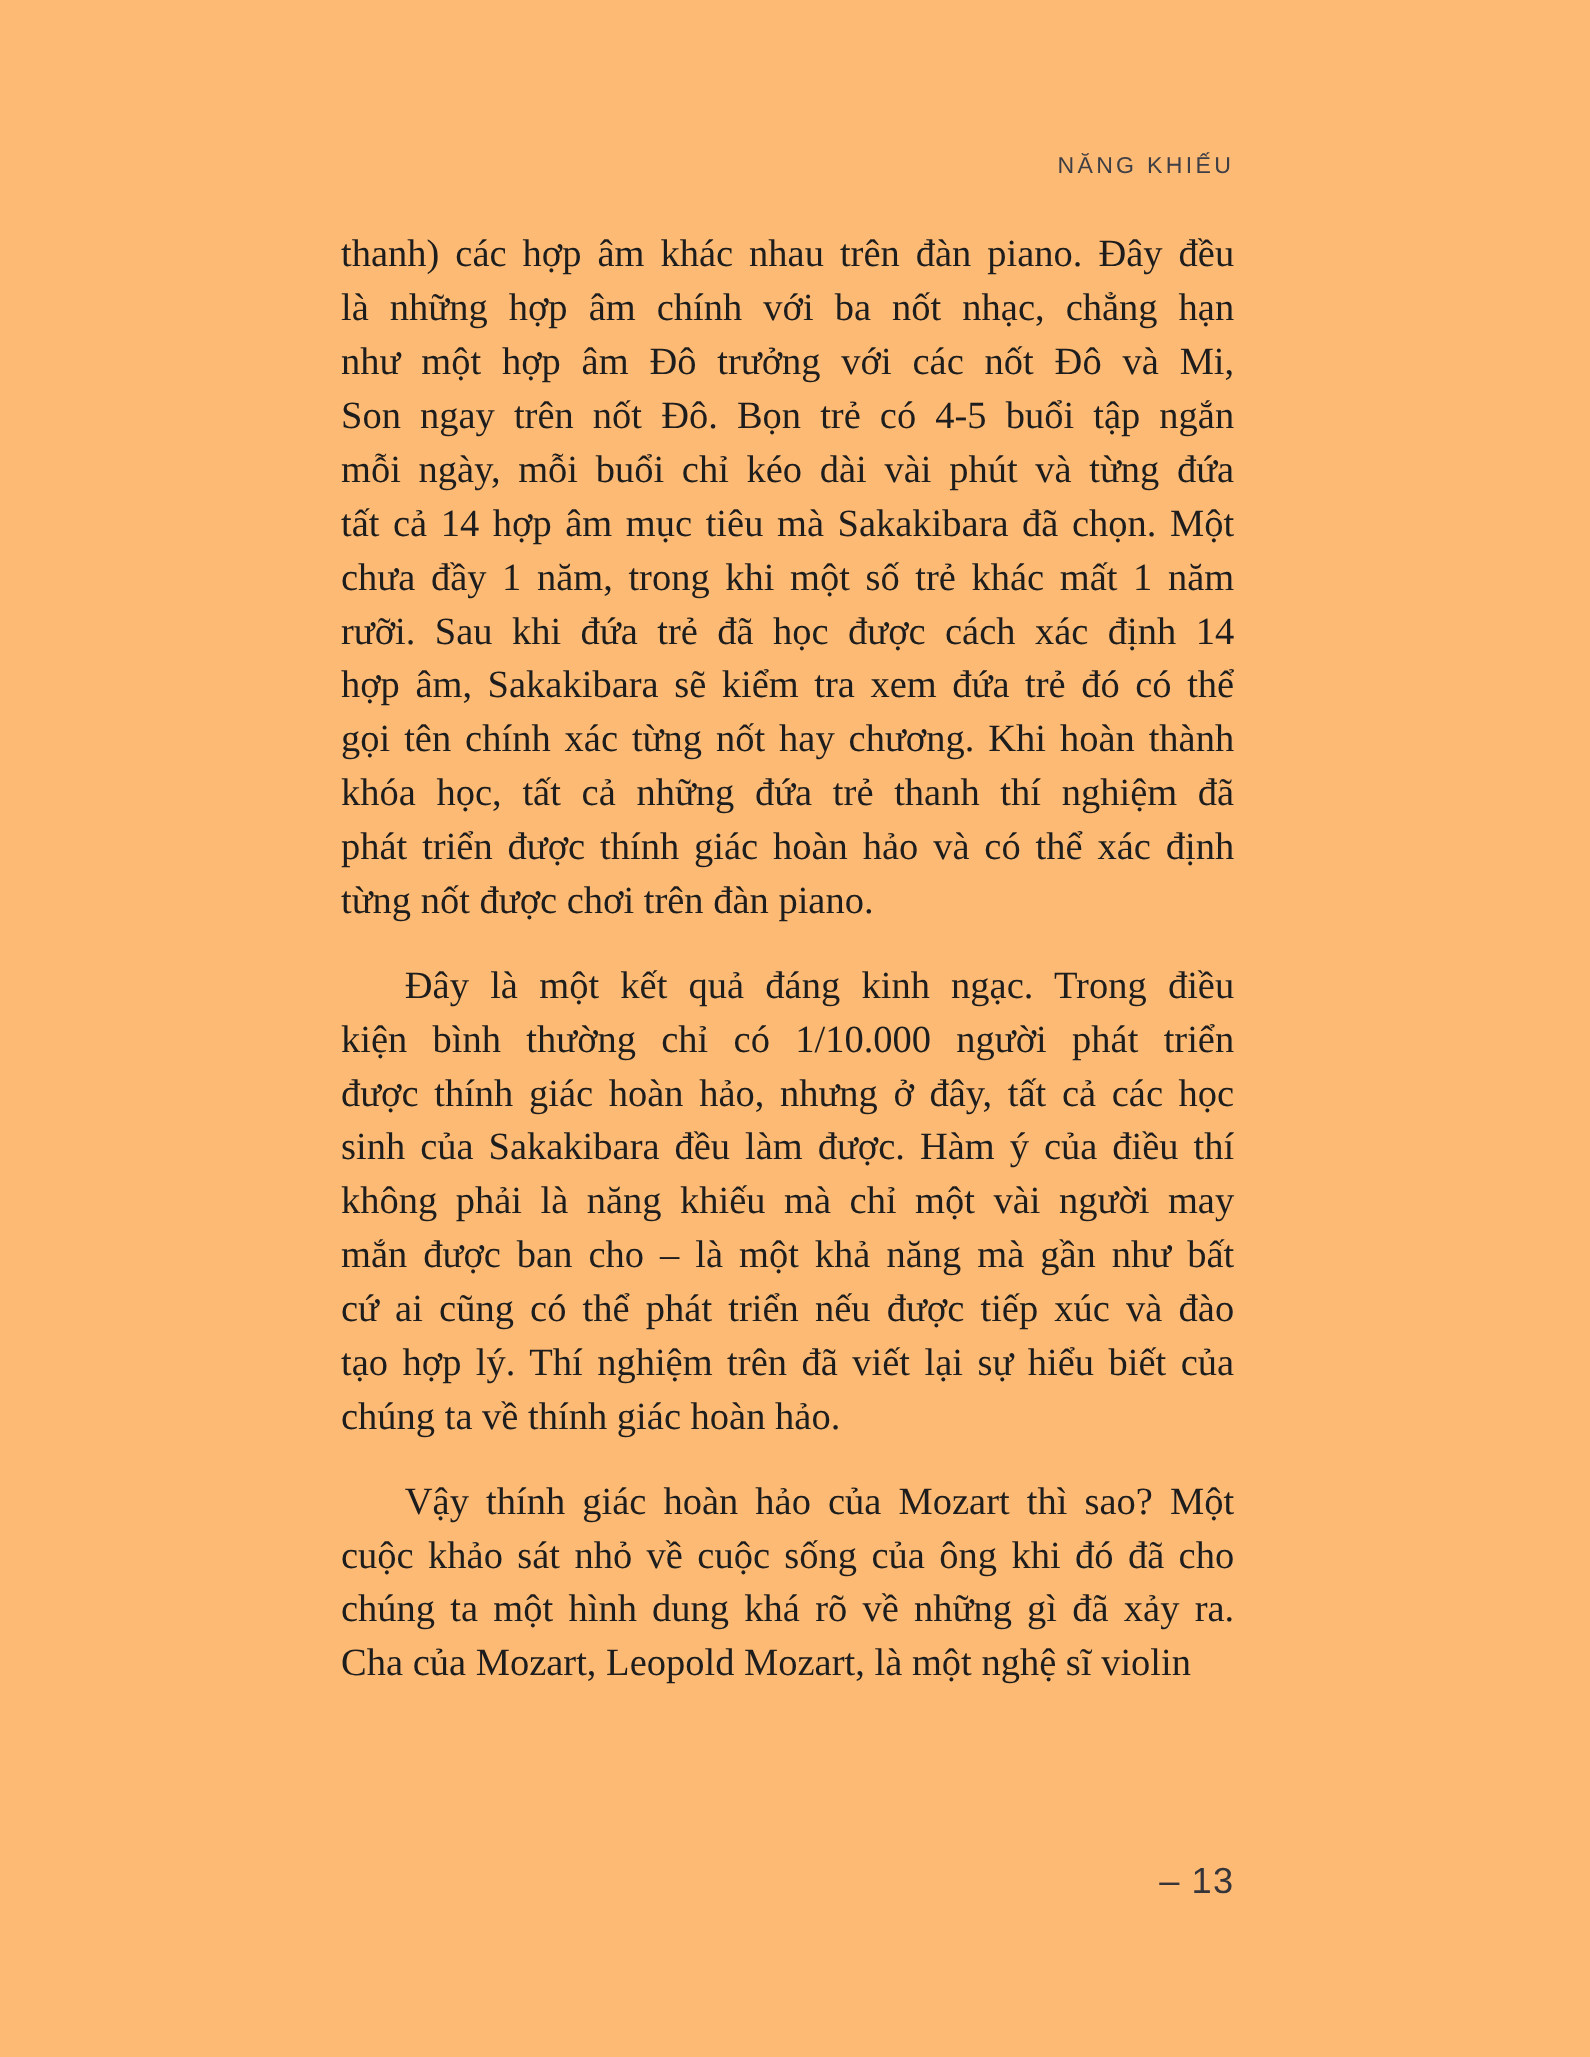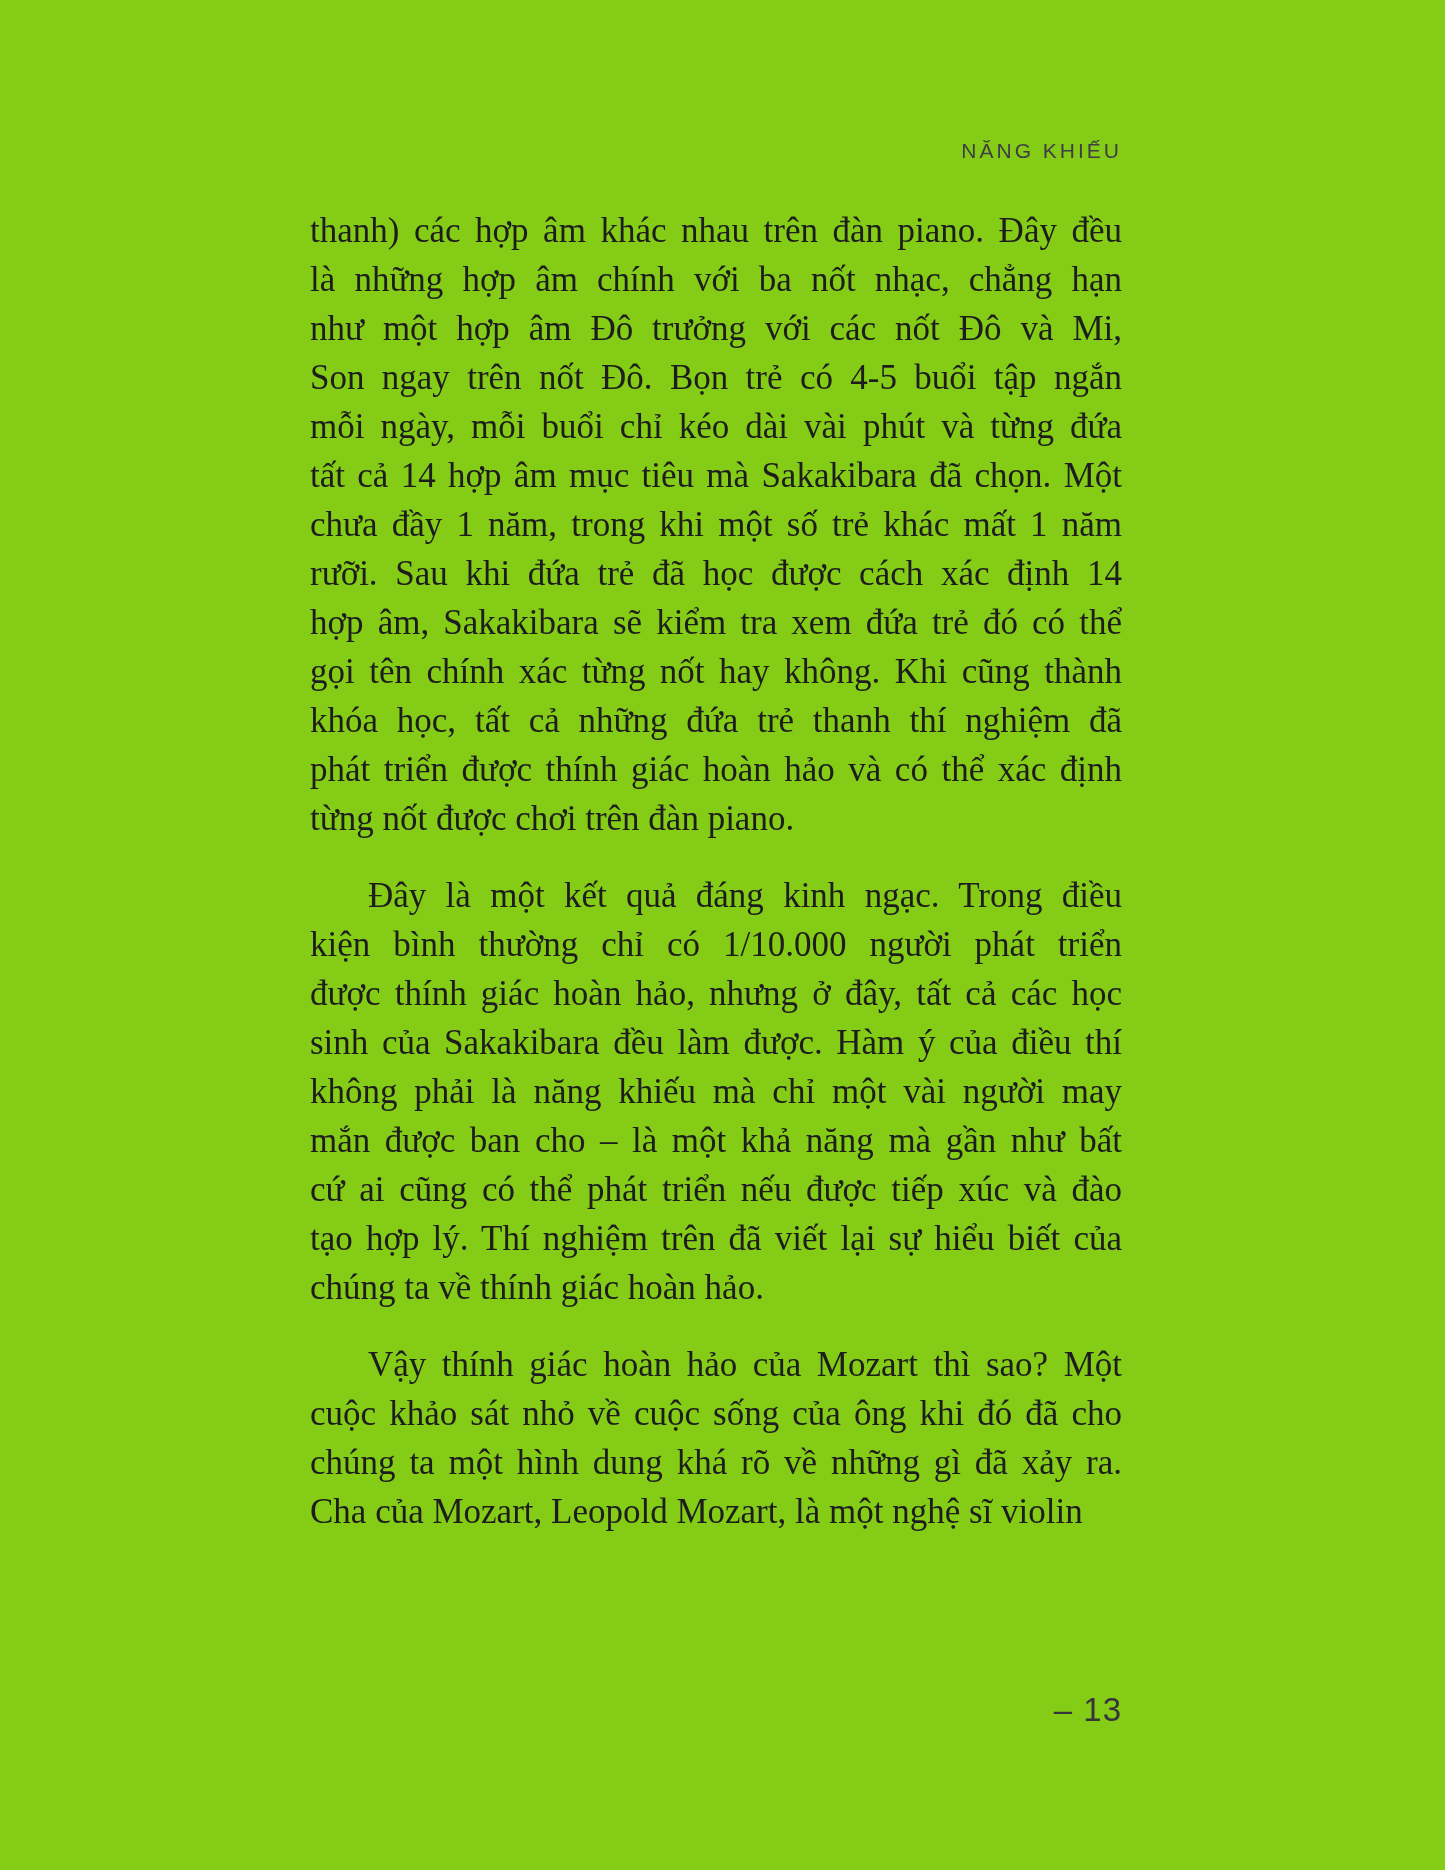"NĂNG KHIẾU" .page { background: #84cc16 -> #fdba74 }
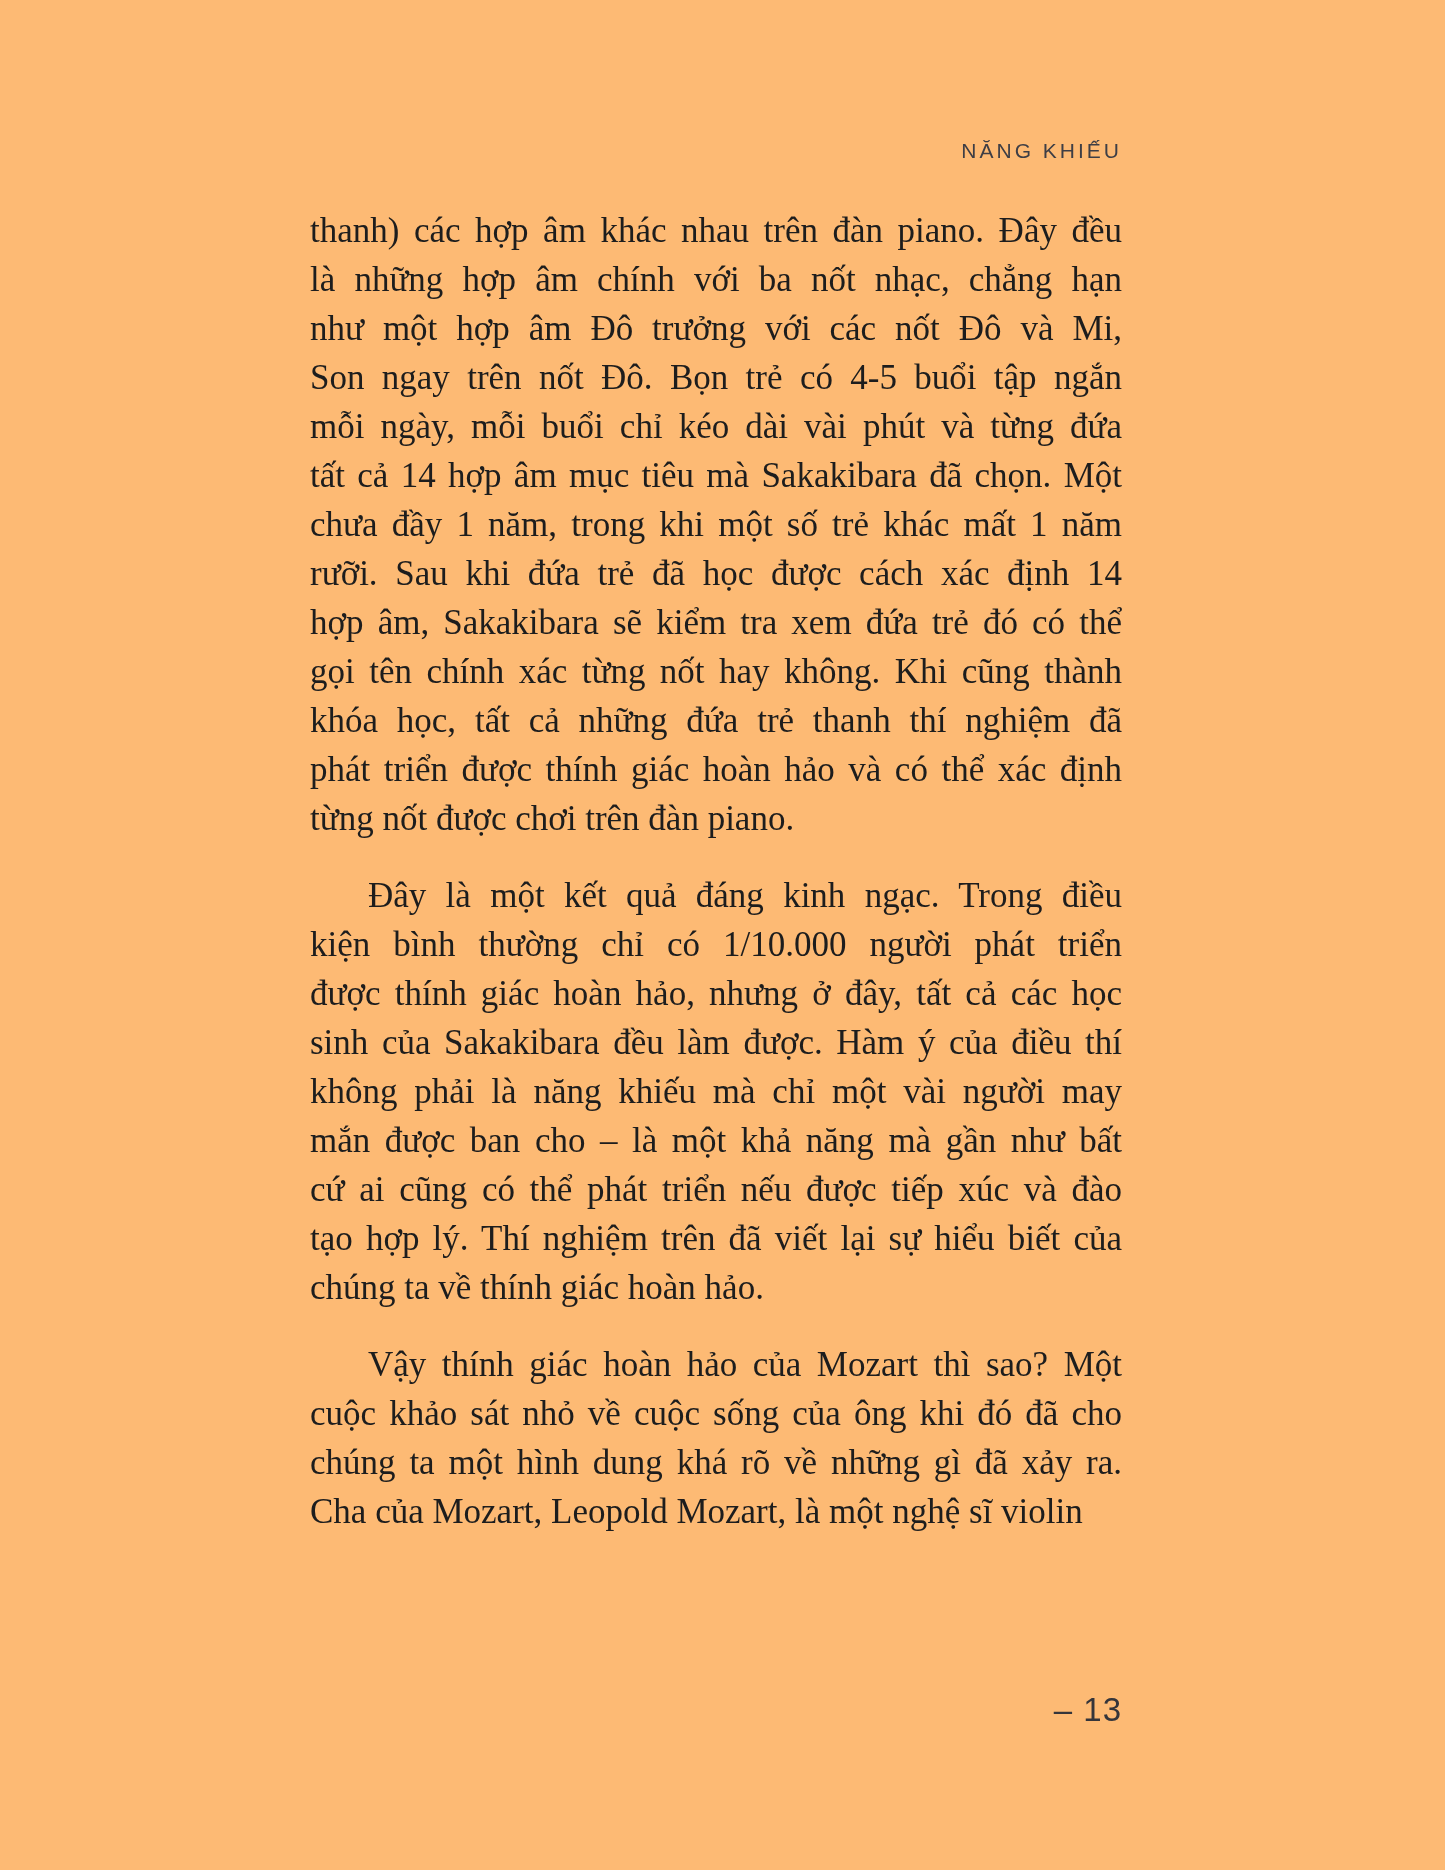"gọi tên chính xác từng" div.line { text: không. Khi cũng -> chương. Khi hoàn }
